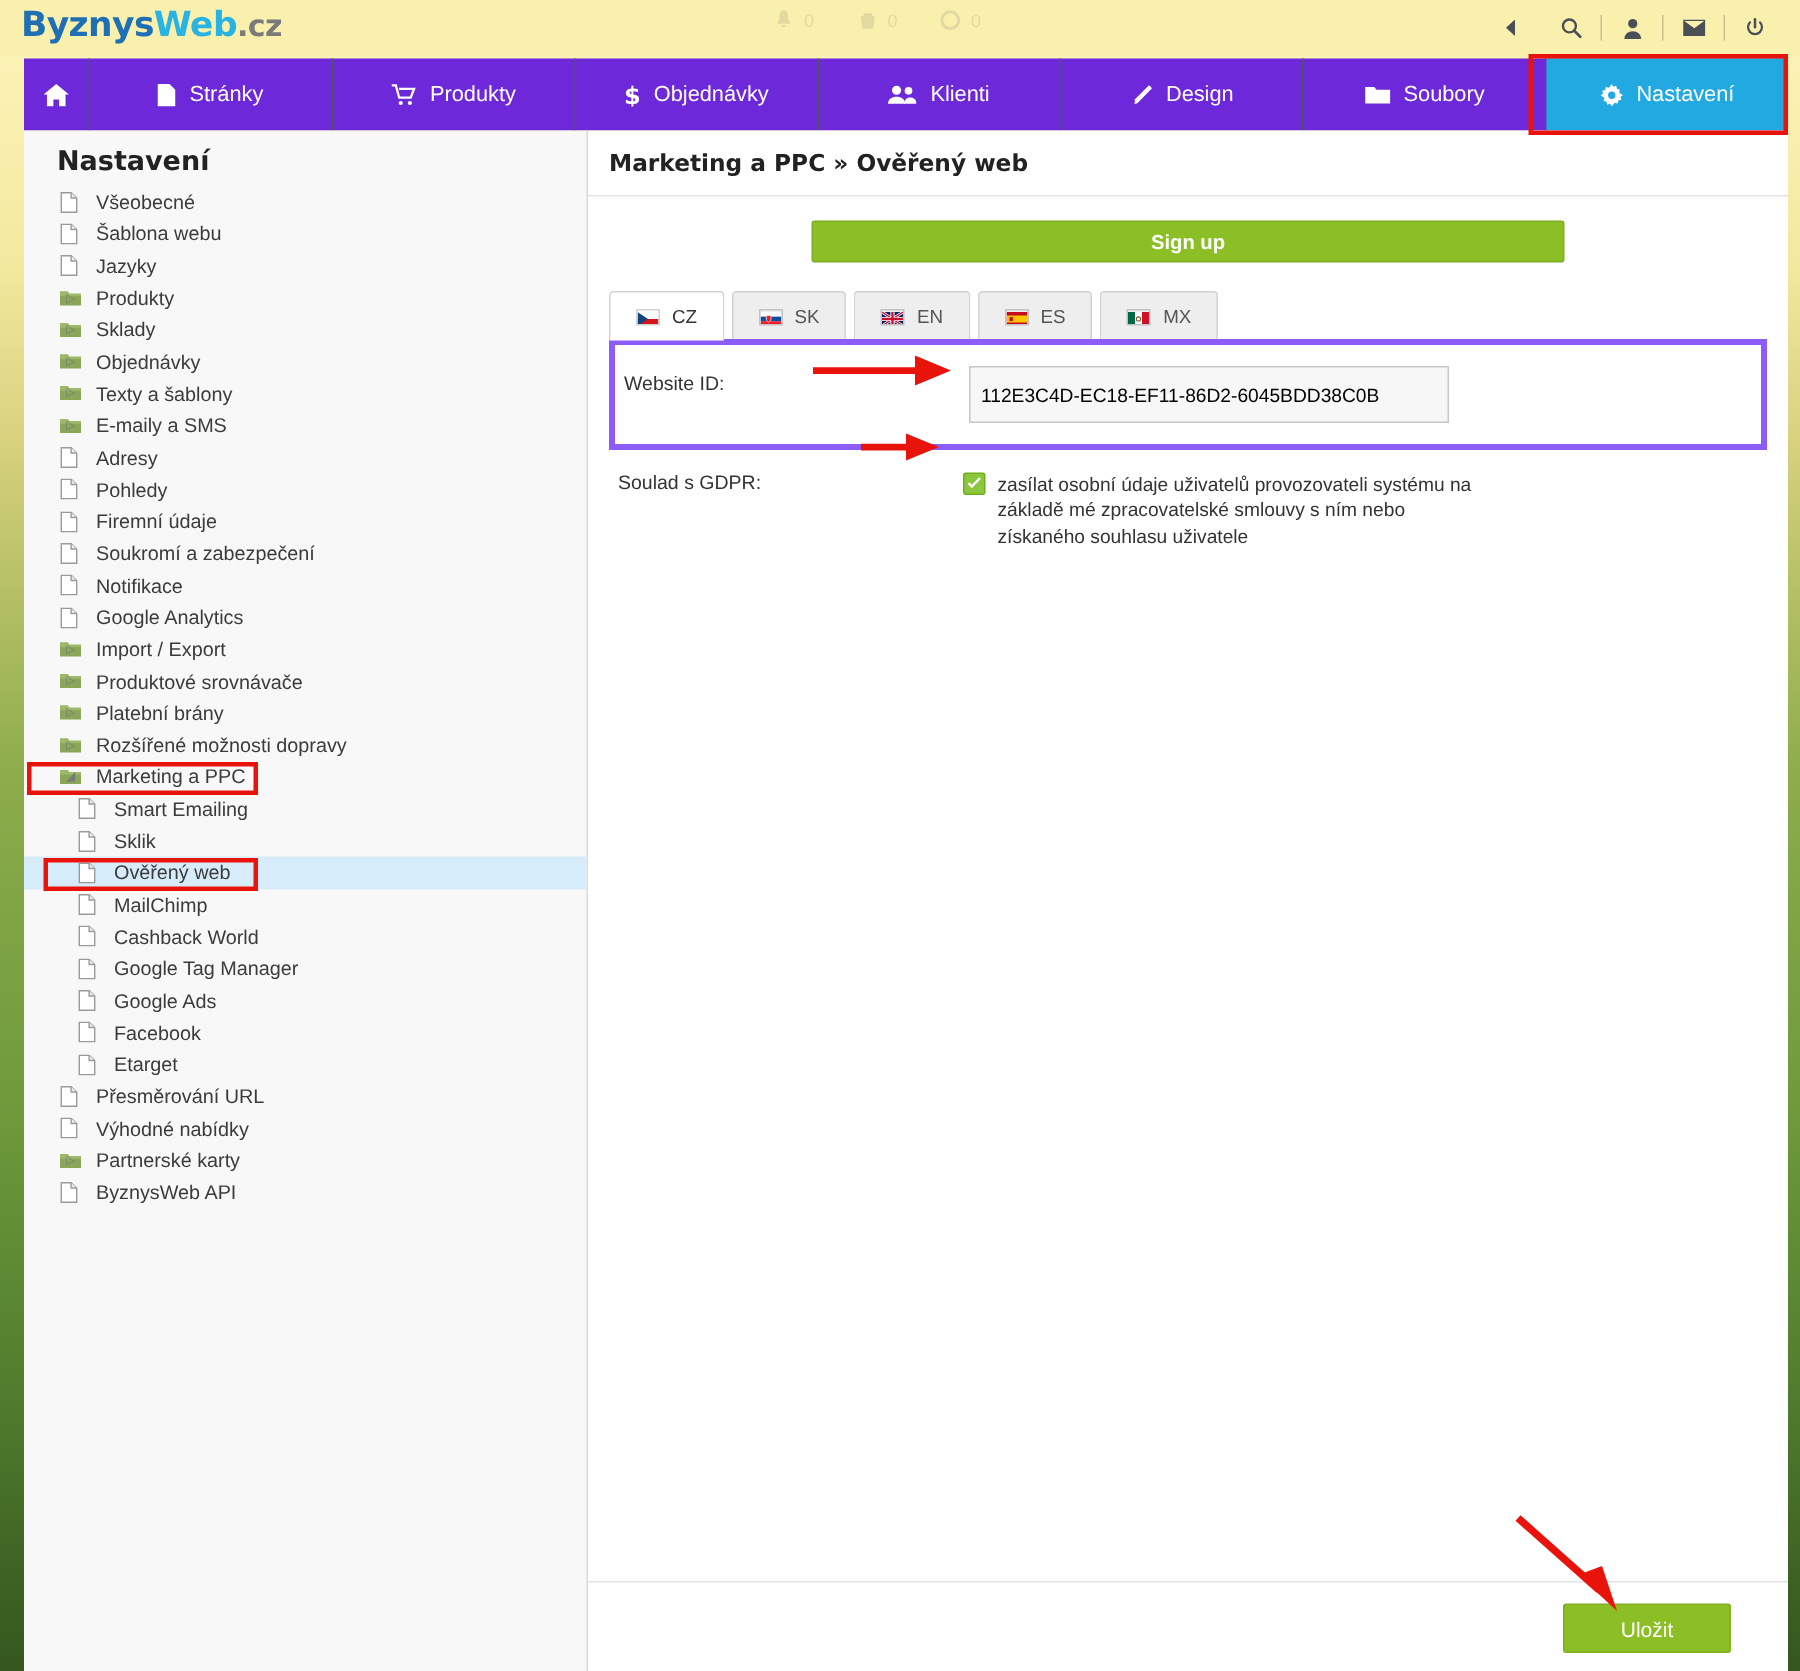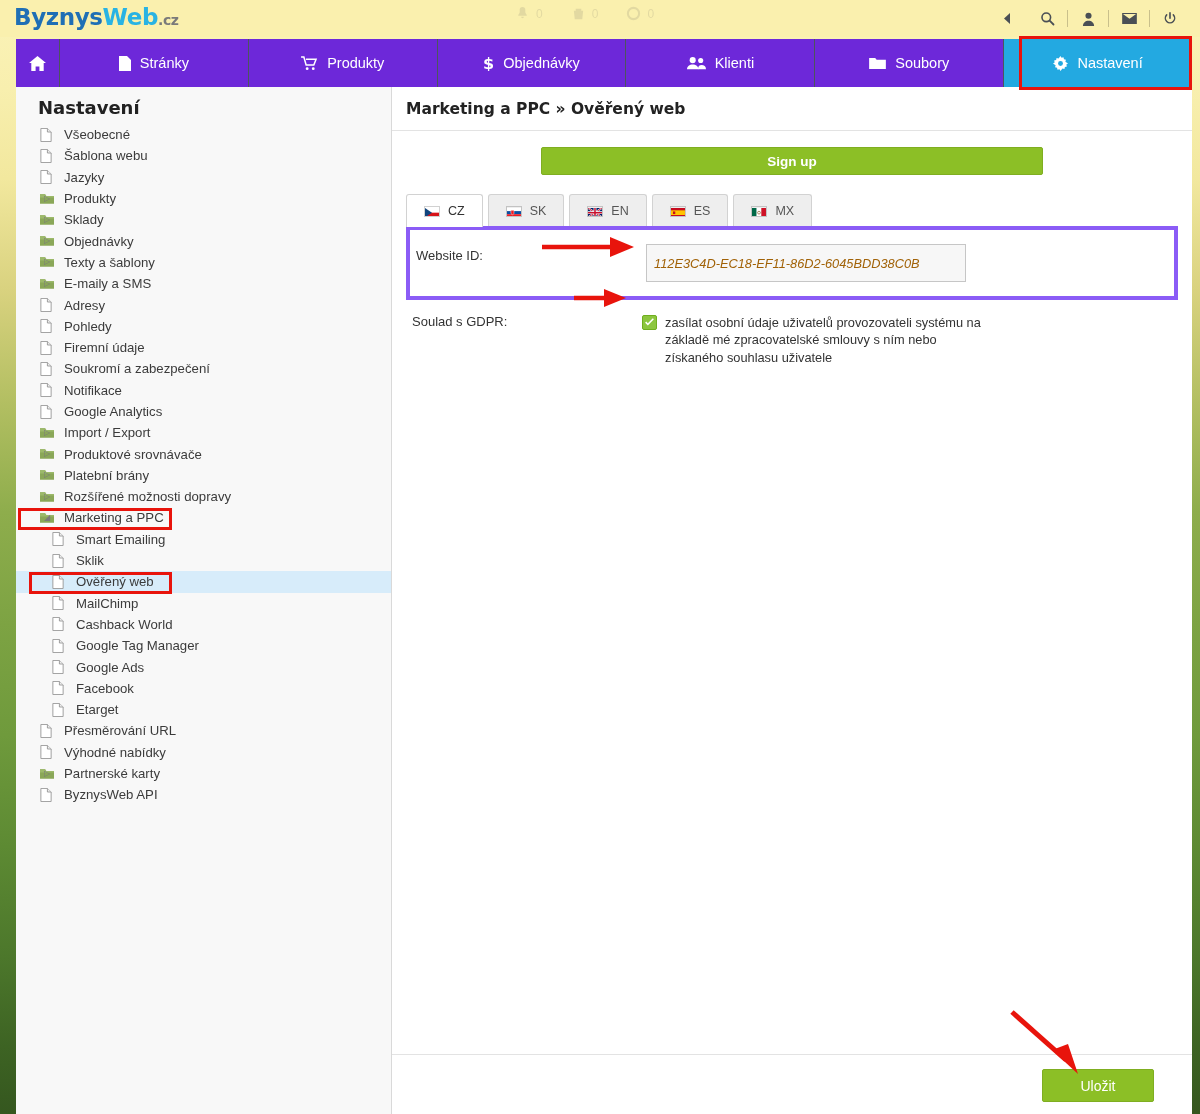".cz" .logo .s3 { font-size: 14px -> 20px }
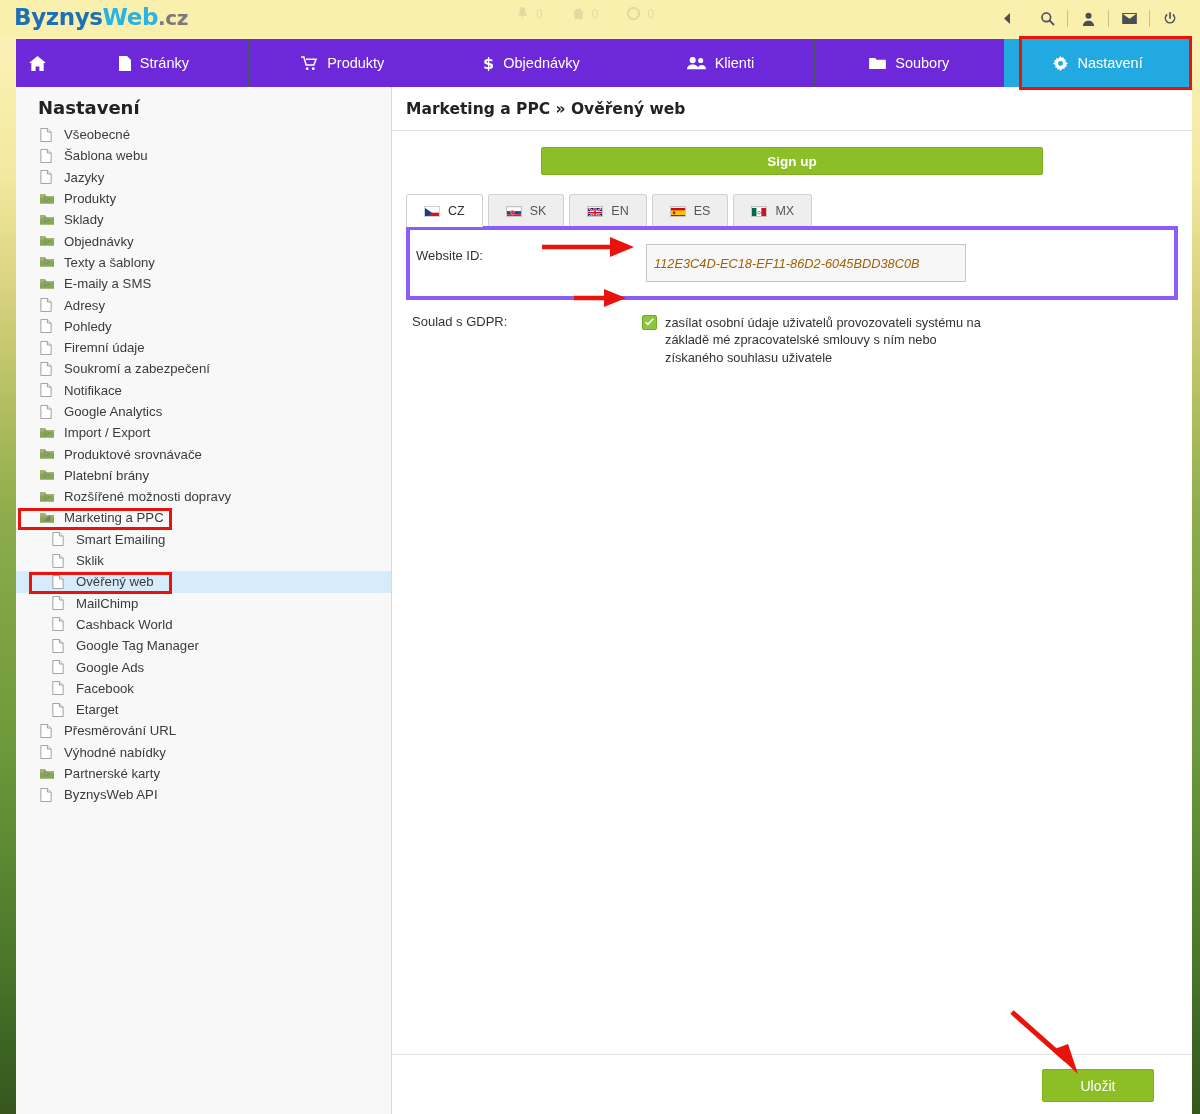"Design" div.navitem { html: none -> <div> <svg> <path></path> <path></path> </svg> <span>Design</span> </div> }
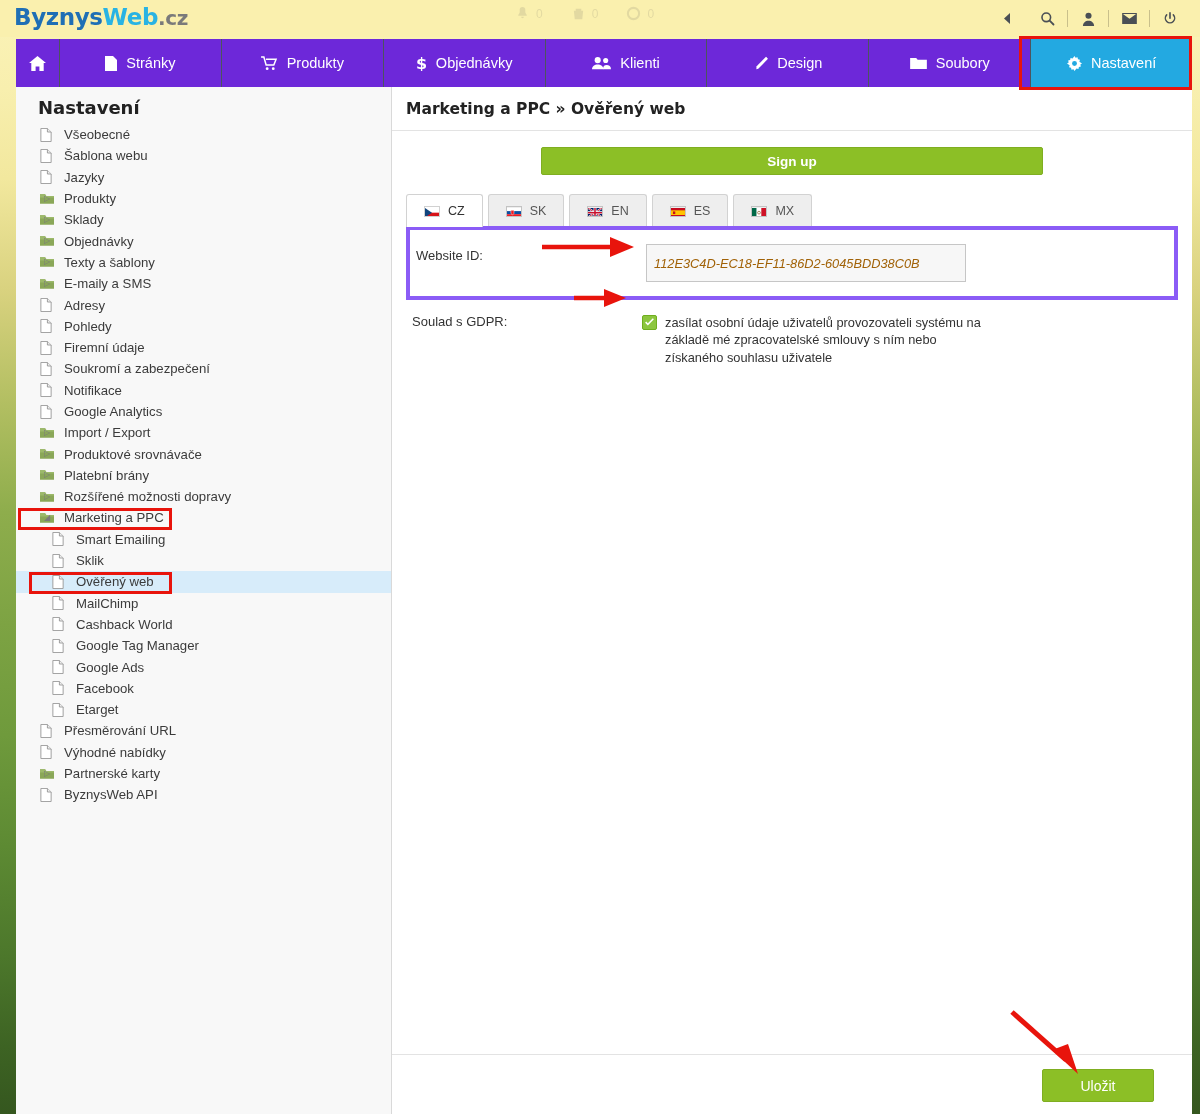"112E3C4D-EC18-EF11-86D2-6045BDD38C0B" input.txt { color: #a16207 -> #000000; font-style: italic -> none }
